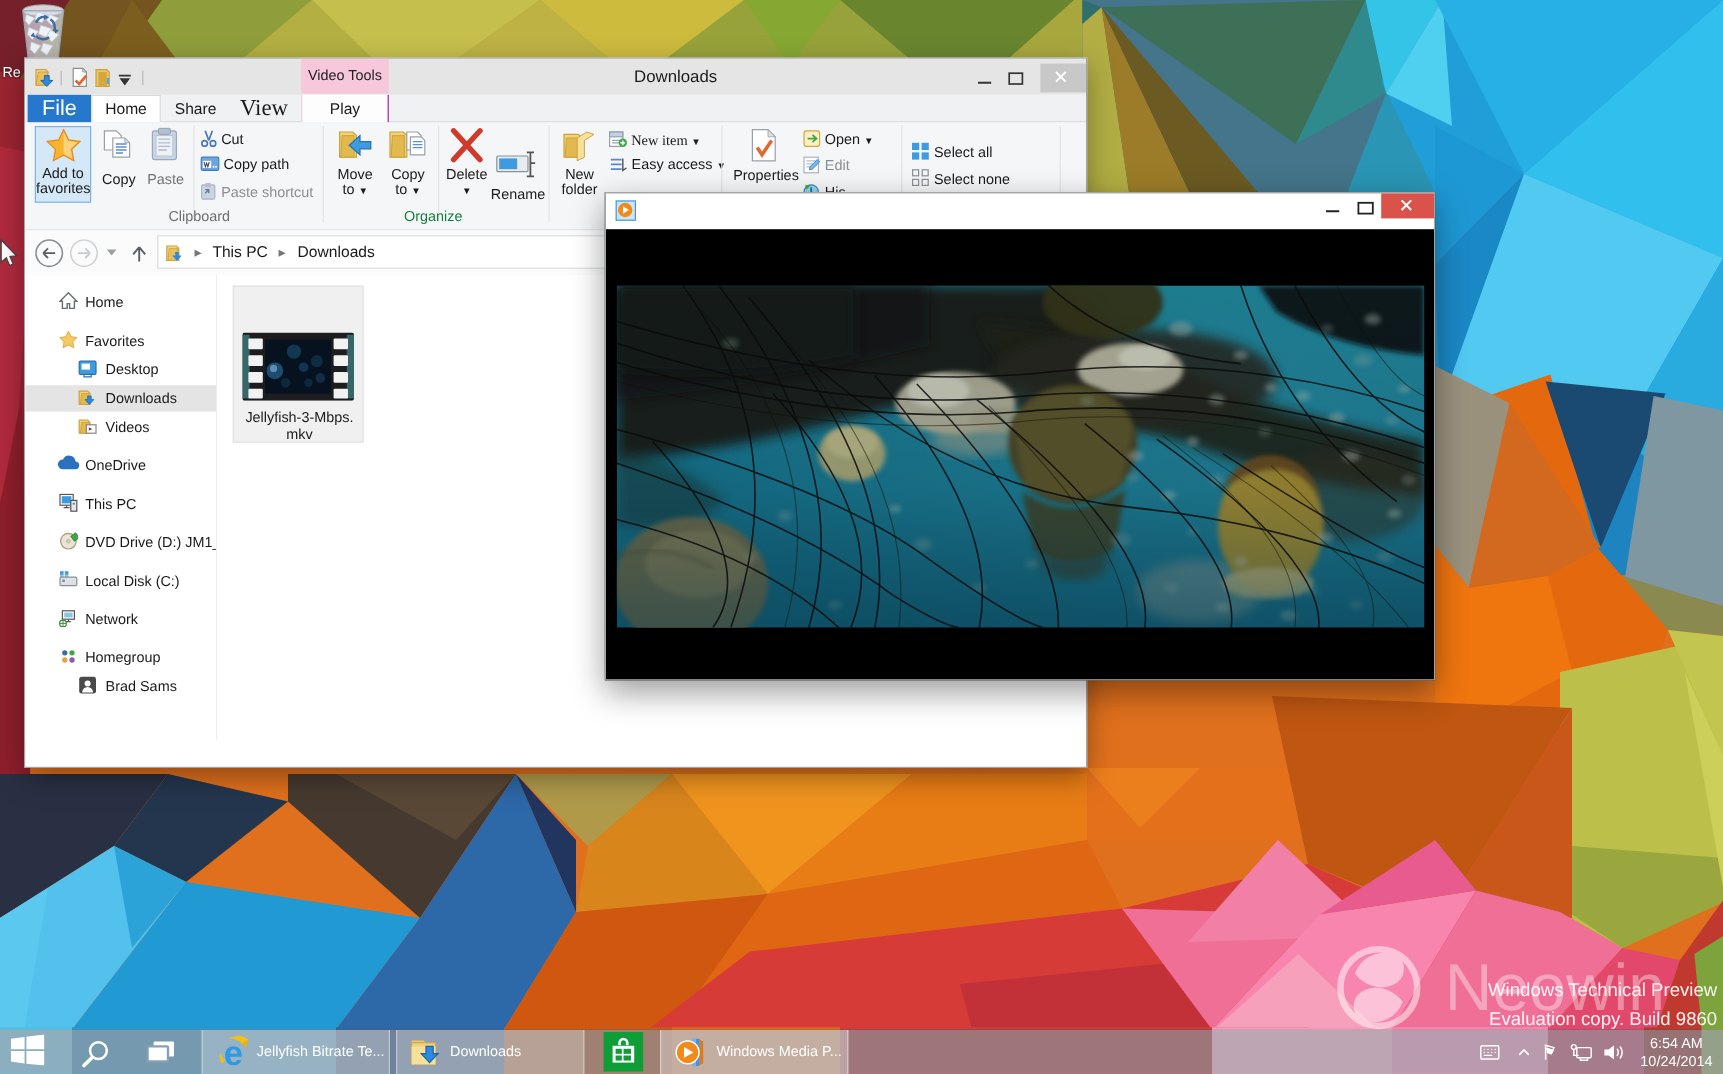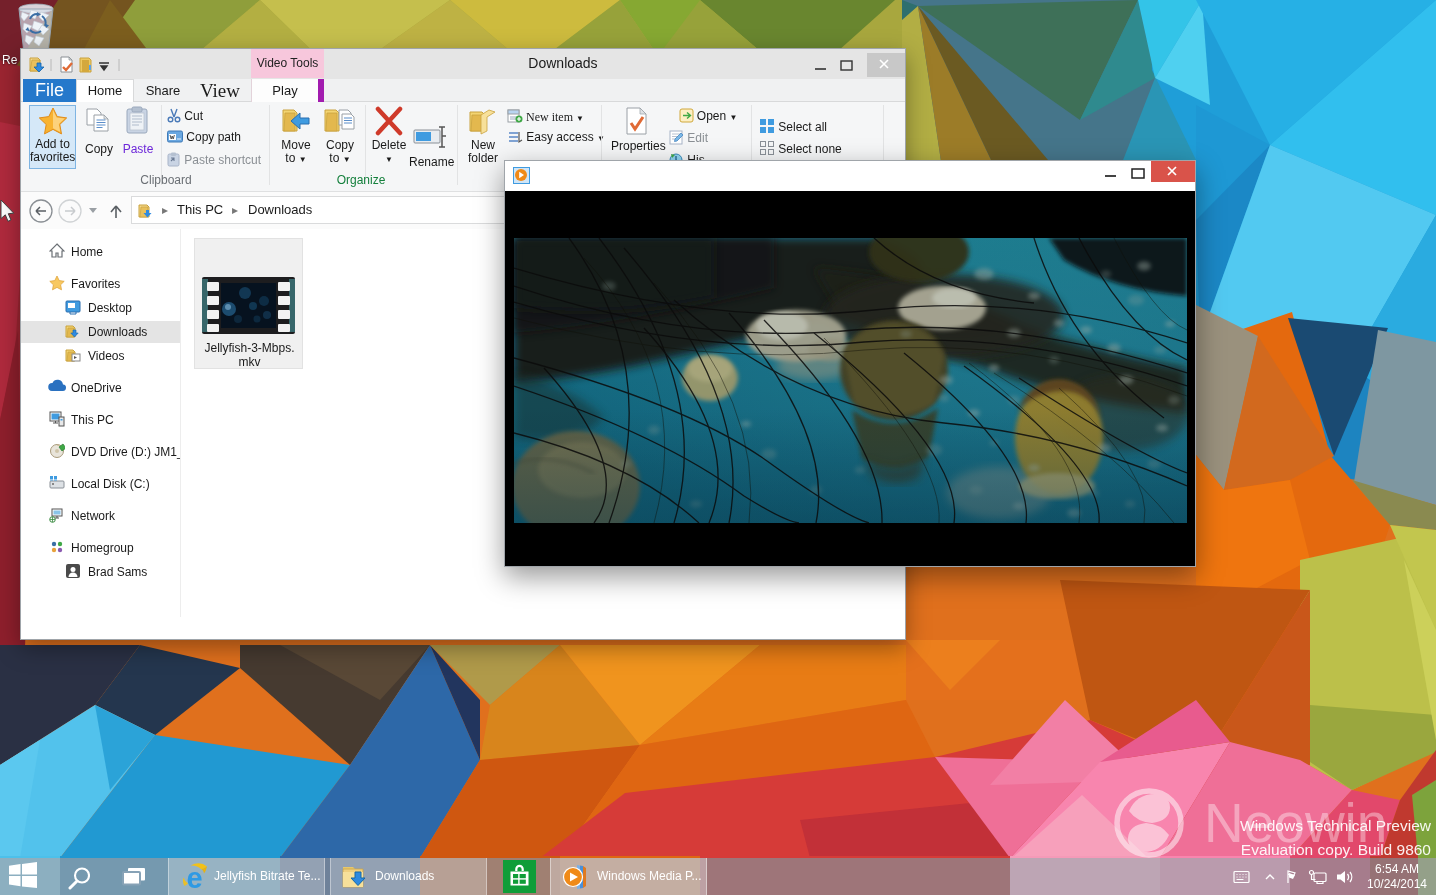"Play" div.abs { border-right: 6px solid #a21caf -> 1px solid #a21caf }
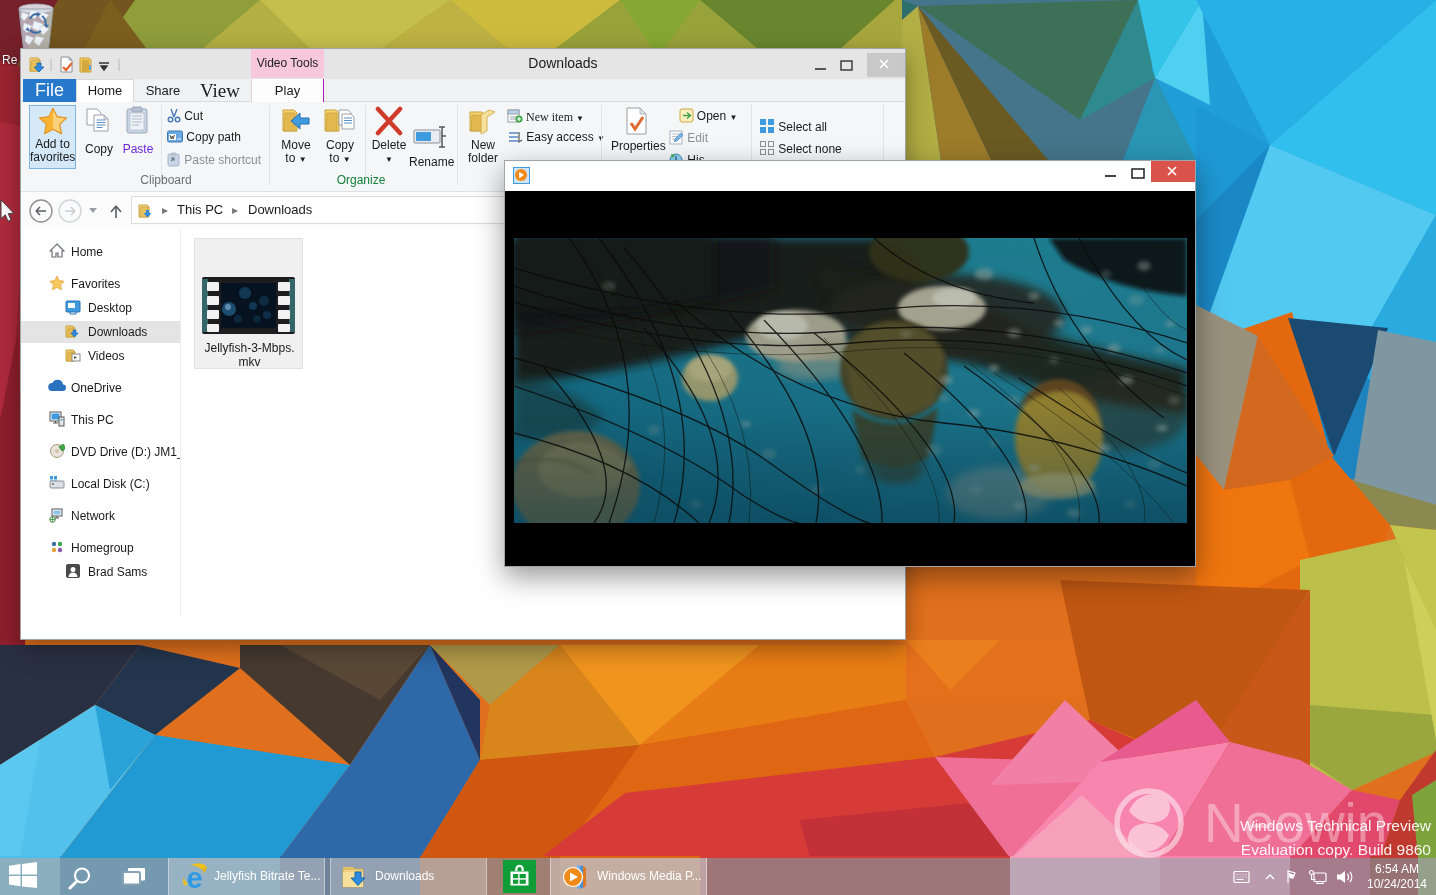"Open ▼" div { text-align: center -> none }
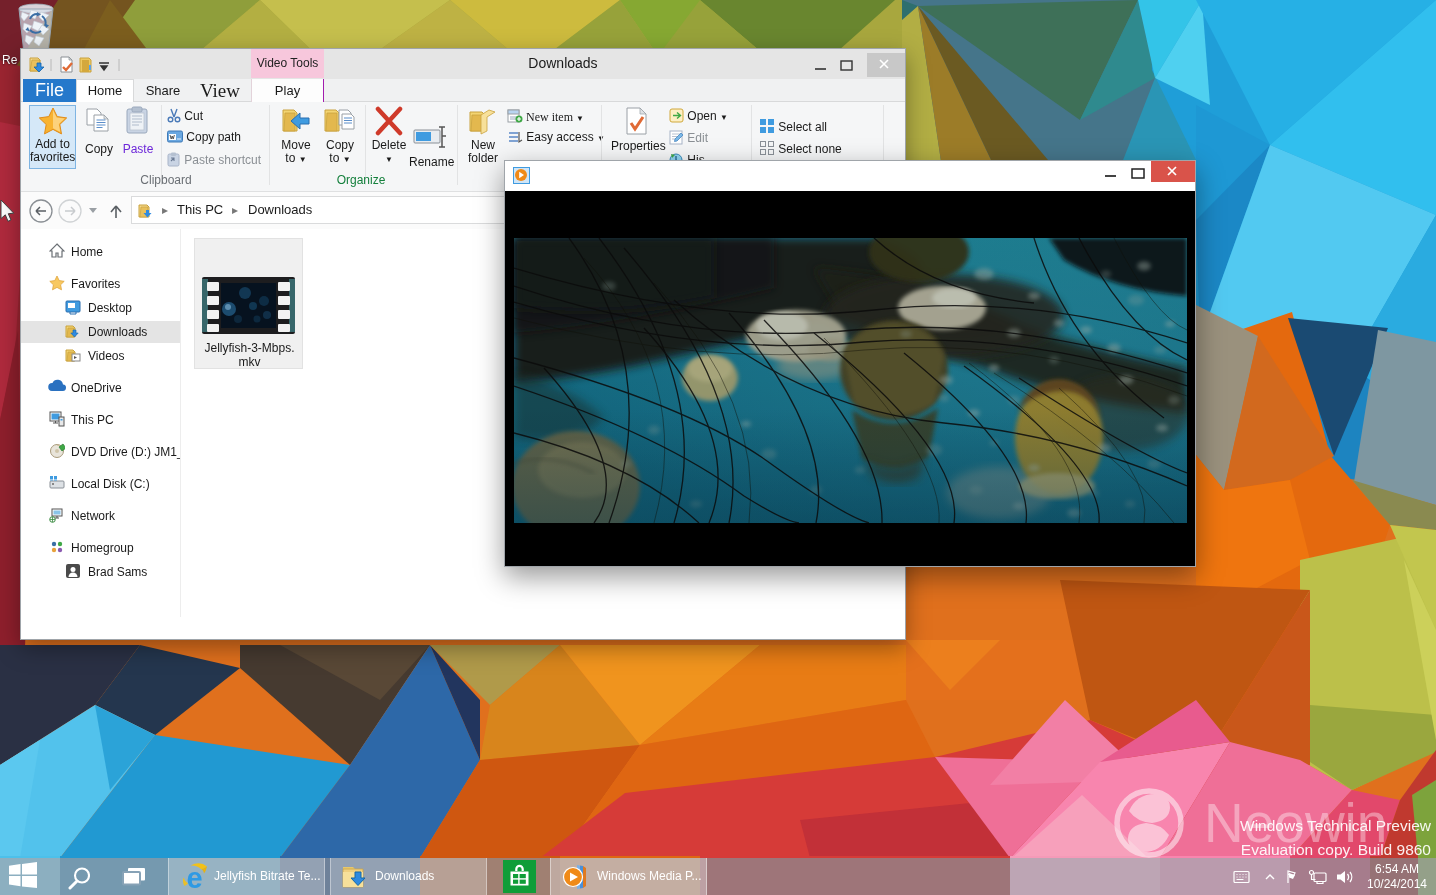"Paste" div { color: #6d28d9 -> #737373 }
